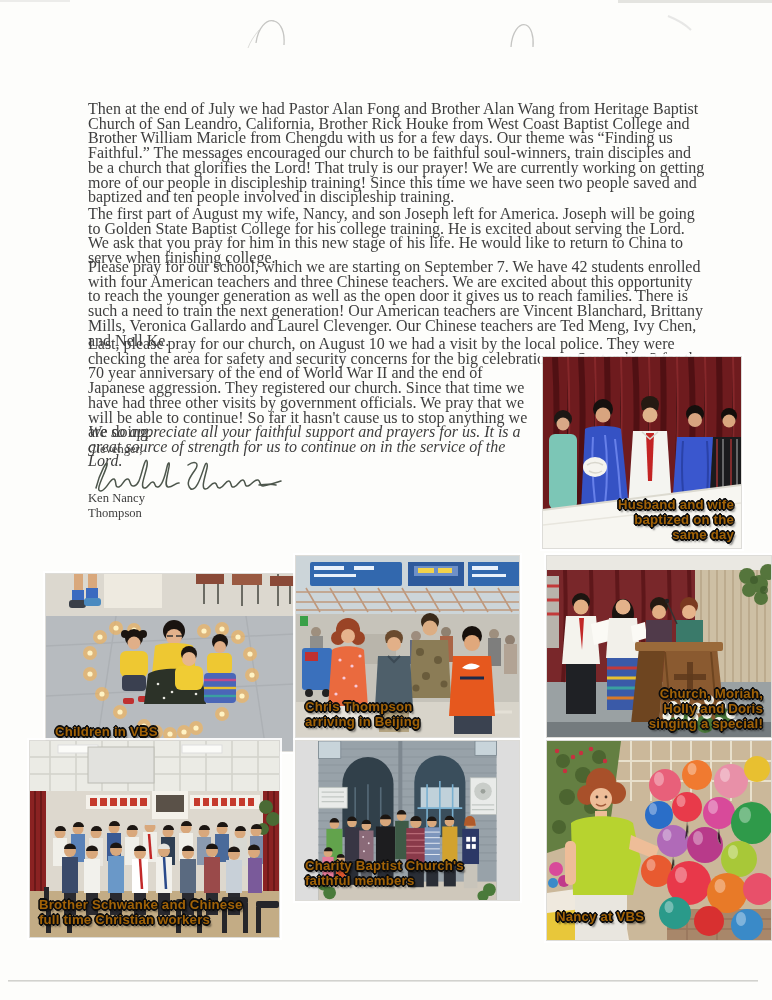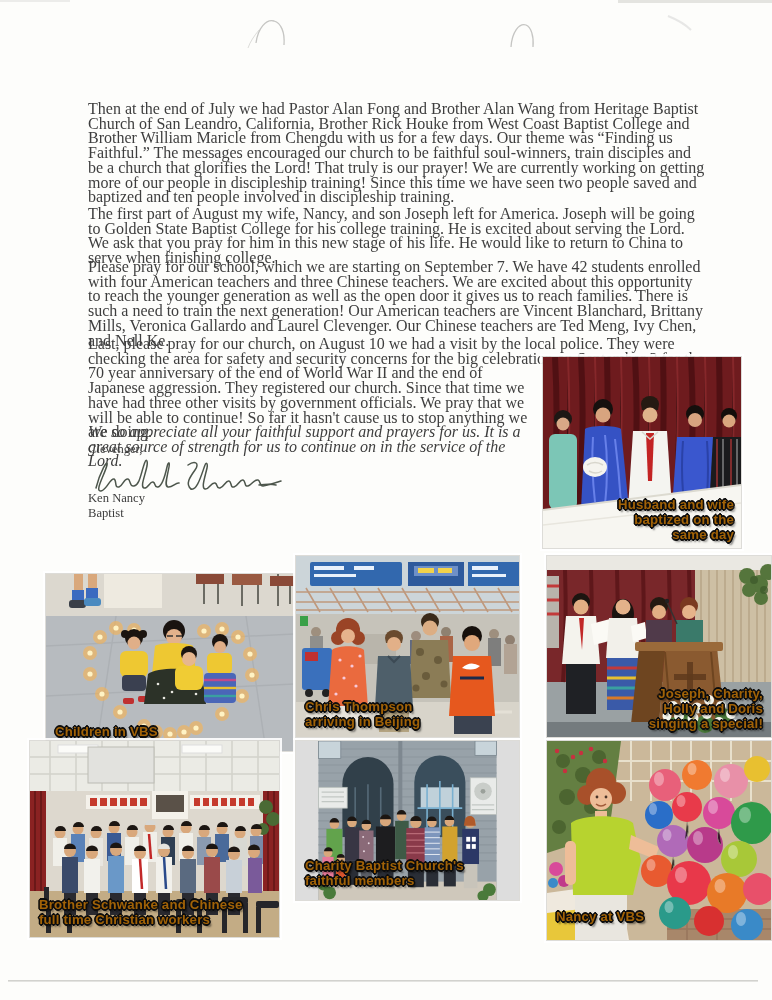"Baptist" div.sig-line { text: Baptist -> Thompson }
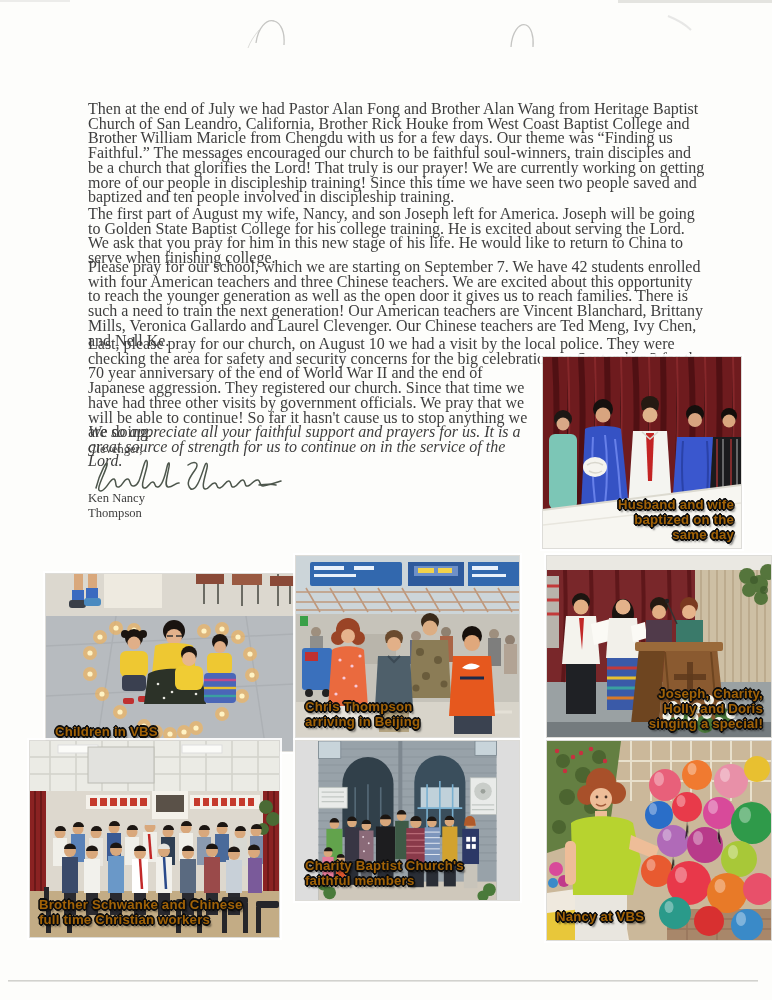"Joseph, Charity," figcaption.caption { text: Joseph, Charity -> Church, Moriah }
